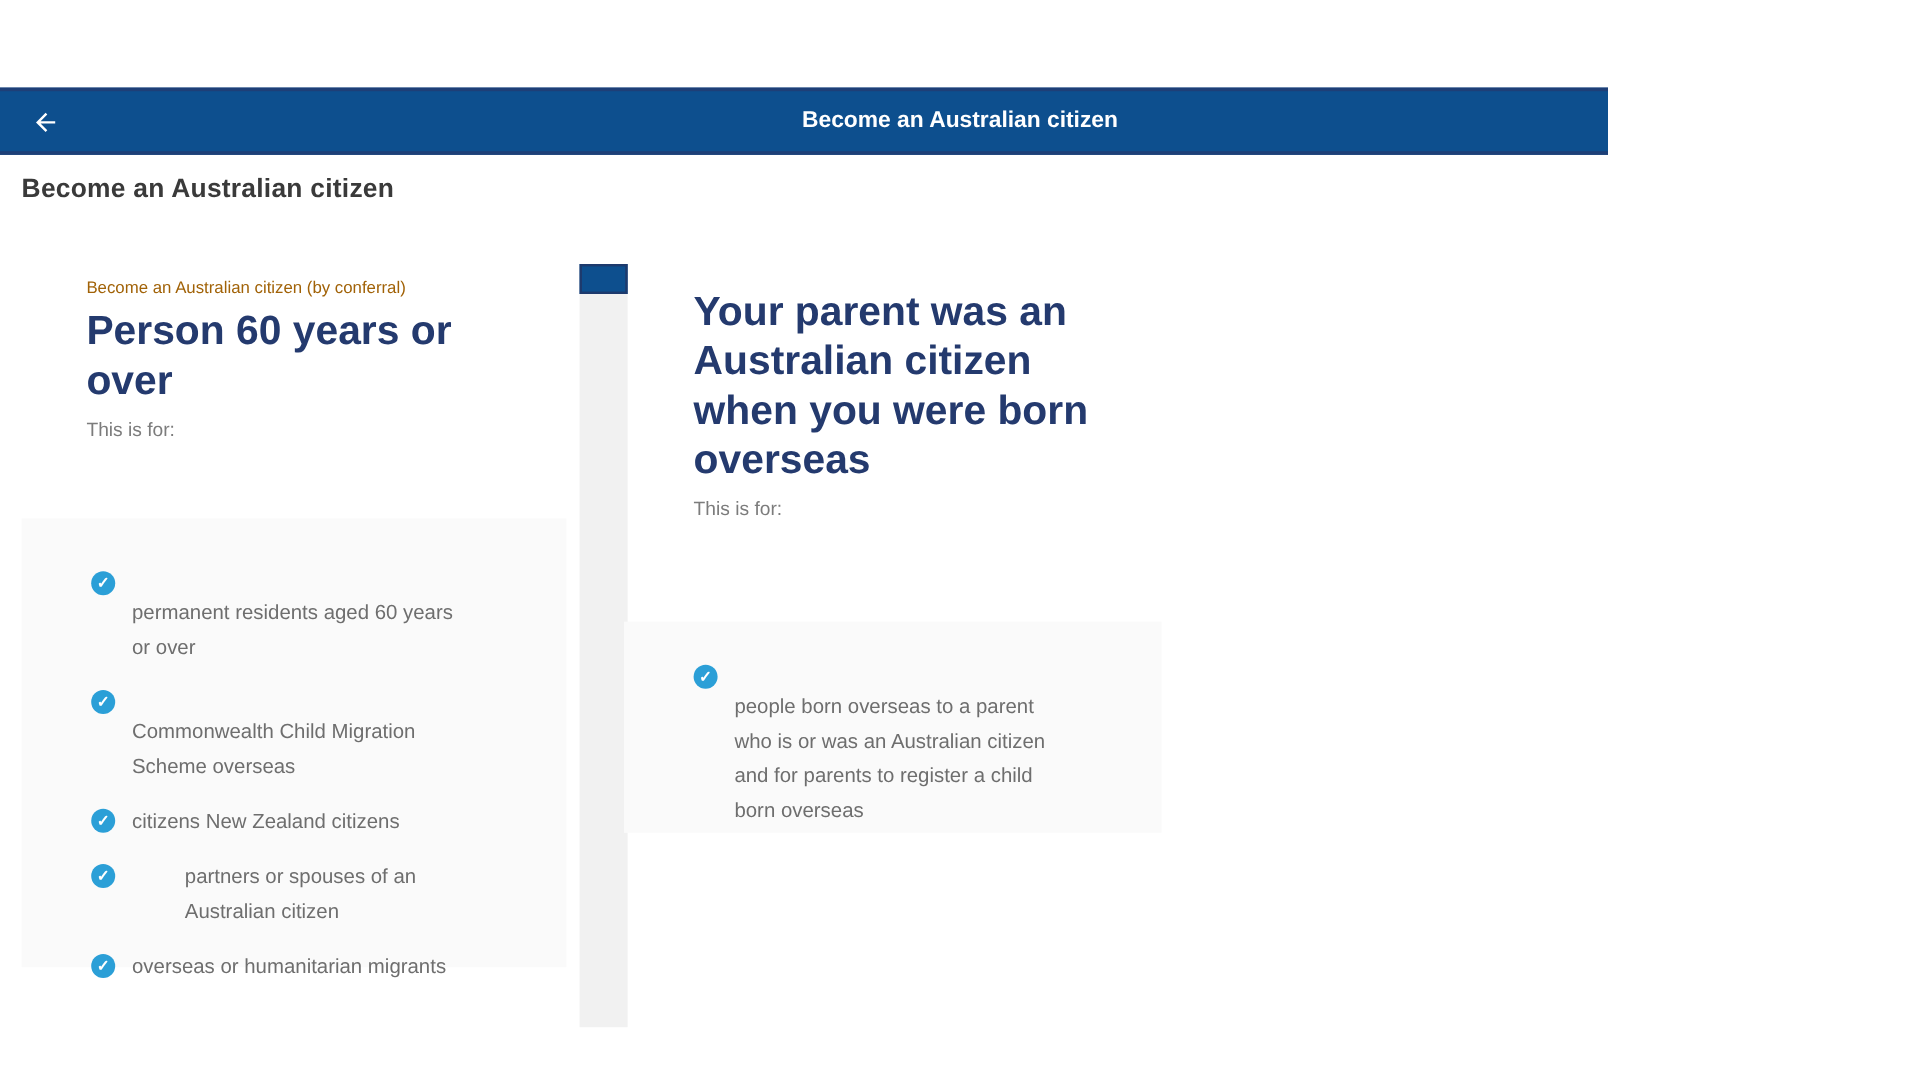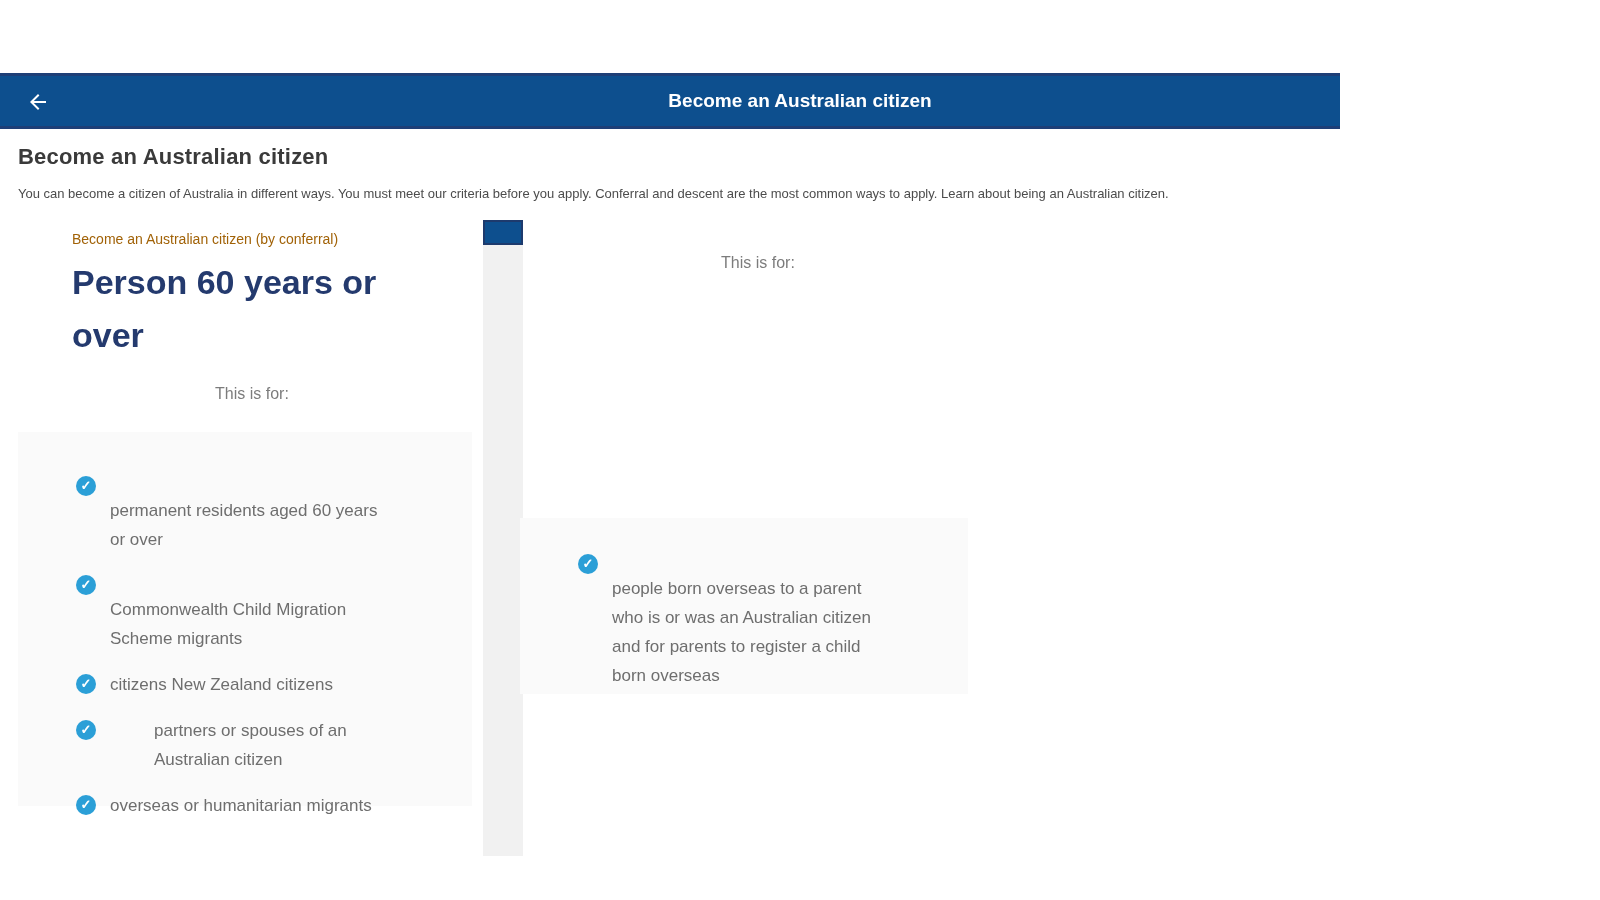"You can become a citizen" p.intro { html: <p>You can become a citizen of Australia in different ways. You must meet our criteria before you apply. Conferral and descent are the most common ways to apply. Learn about being an Australian citizen.</p> -> none }
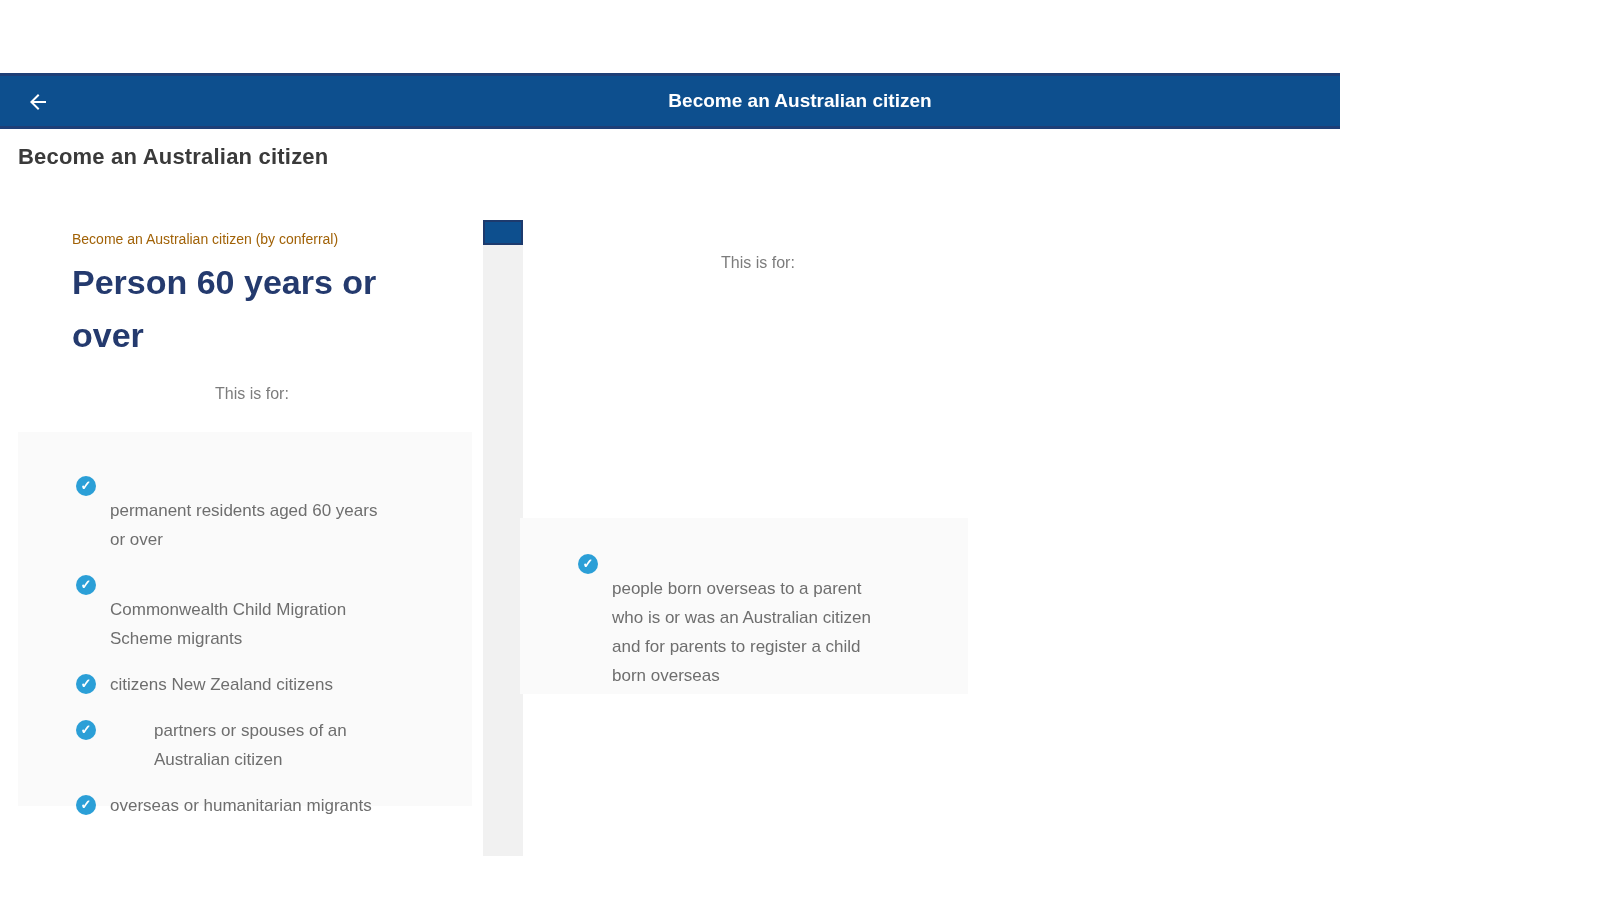"Person 60 years or over" .option-heading { line-height: 53px -> 41px }
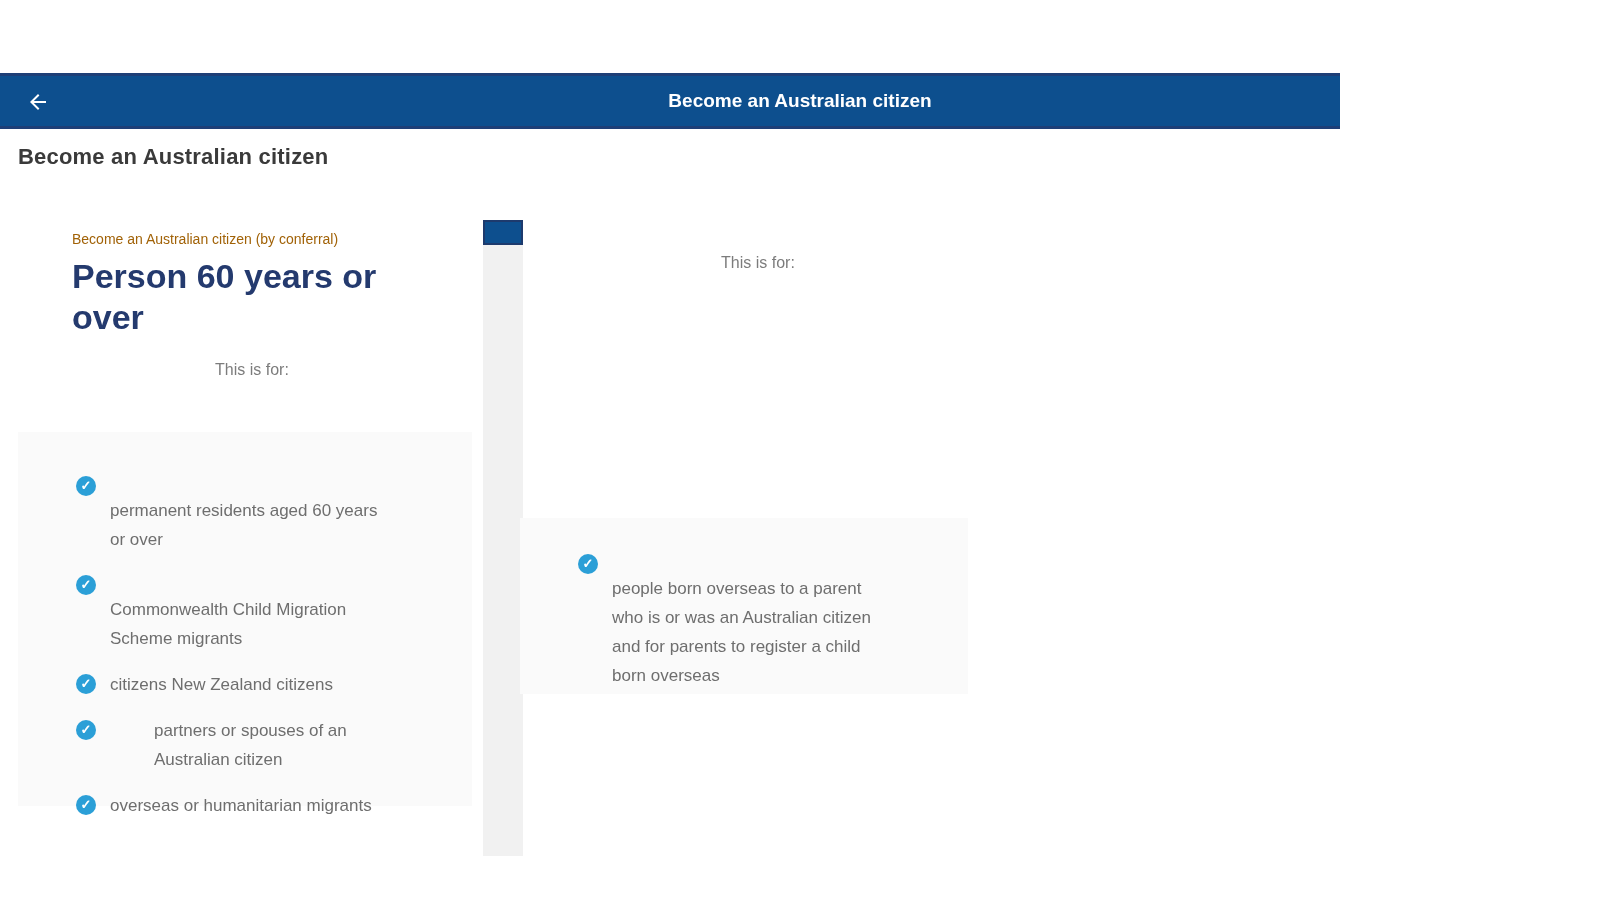"Your parent was an Australian" h2.option-heading { html: none -> <h2>Your parent was an Australian citizen when you were born overseas</h2> }
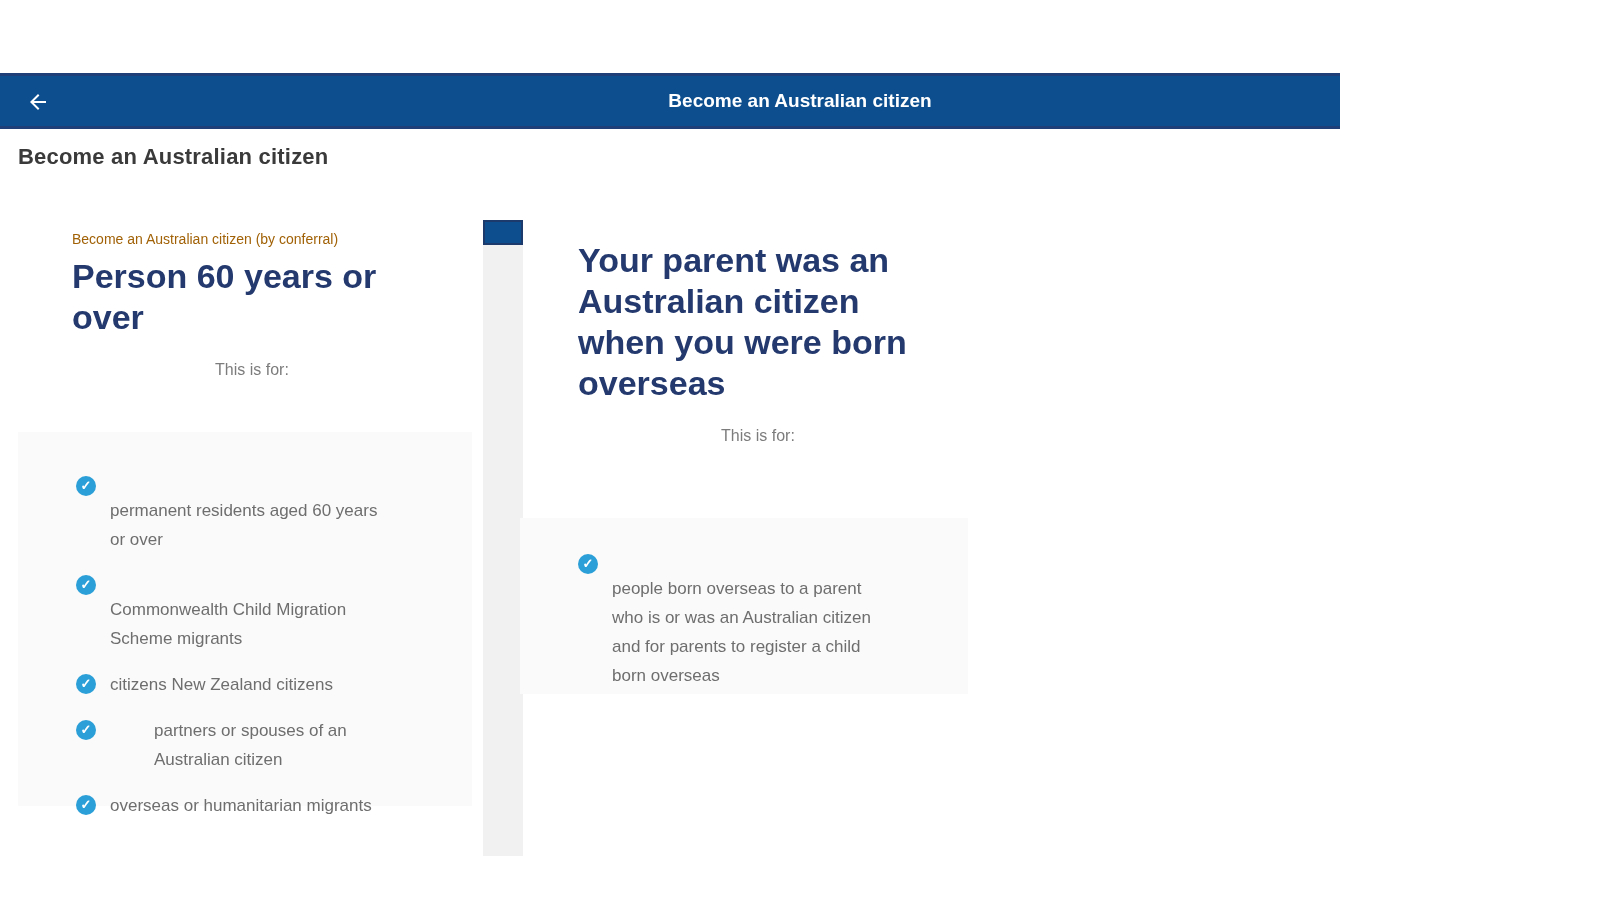"This is for:" .lead { margin-top: 23px -> 12px; text-align: center -> none }
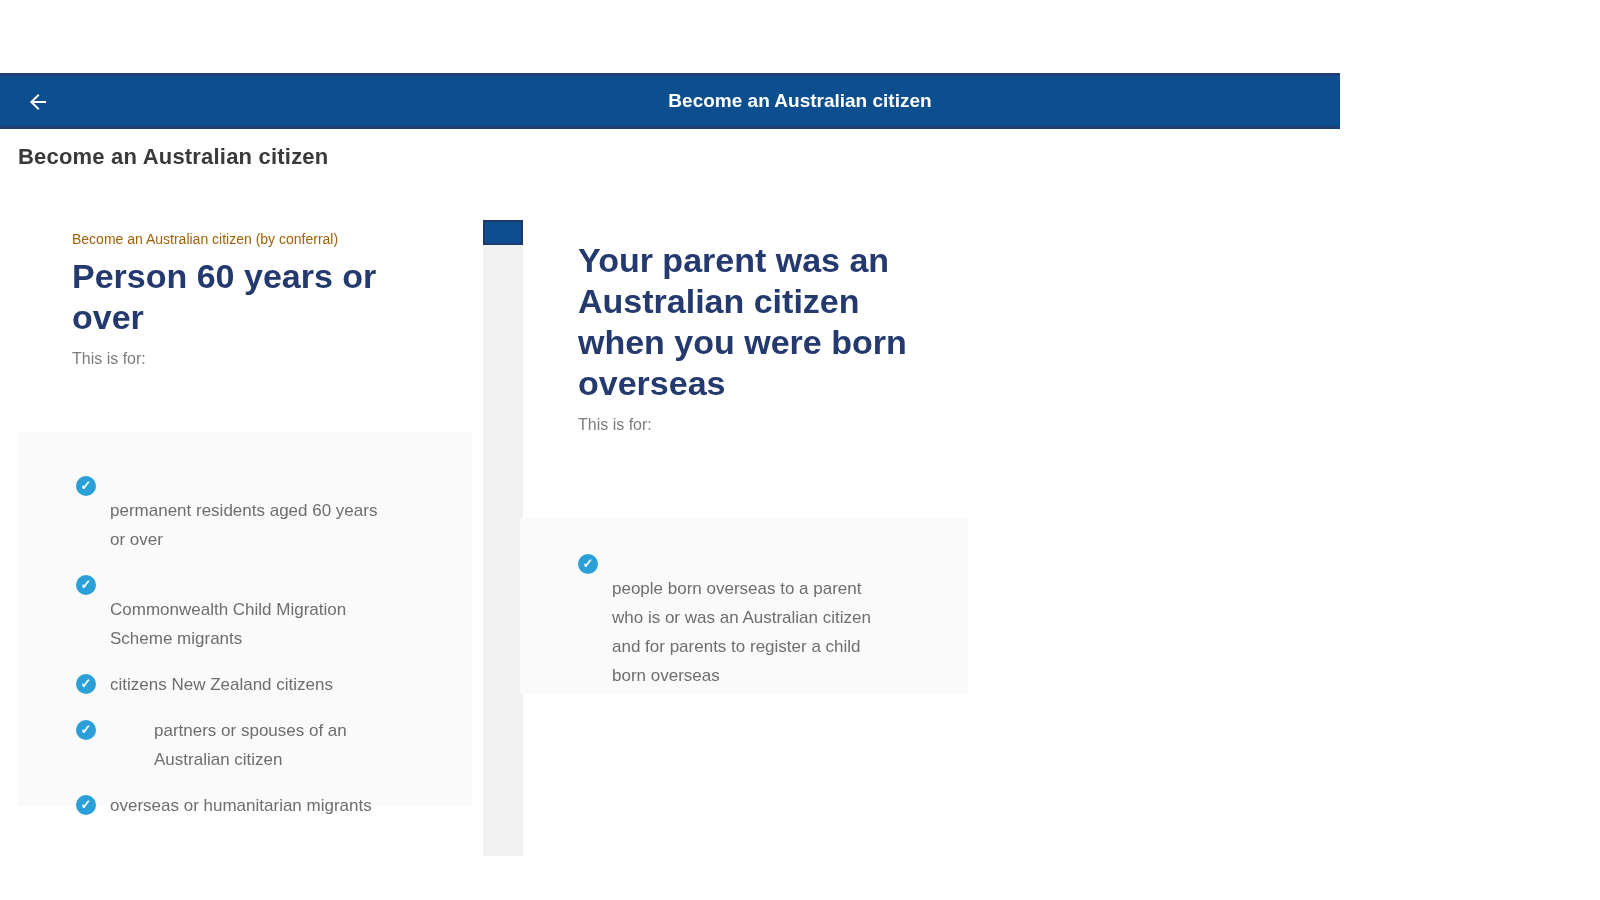"Commonwealth Child Migration Scheme" span.li-text { text: migrants -> overseas }
